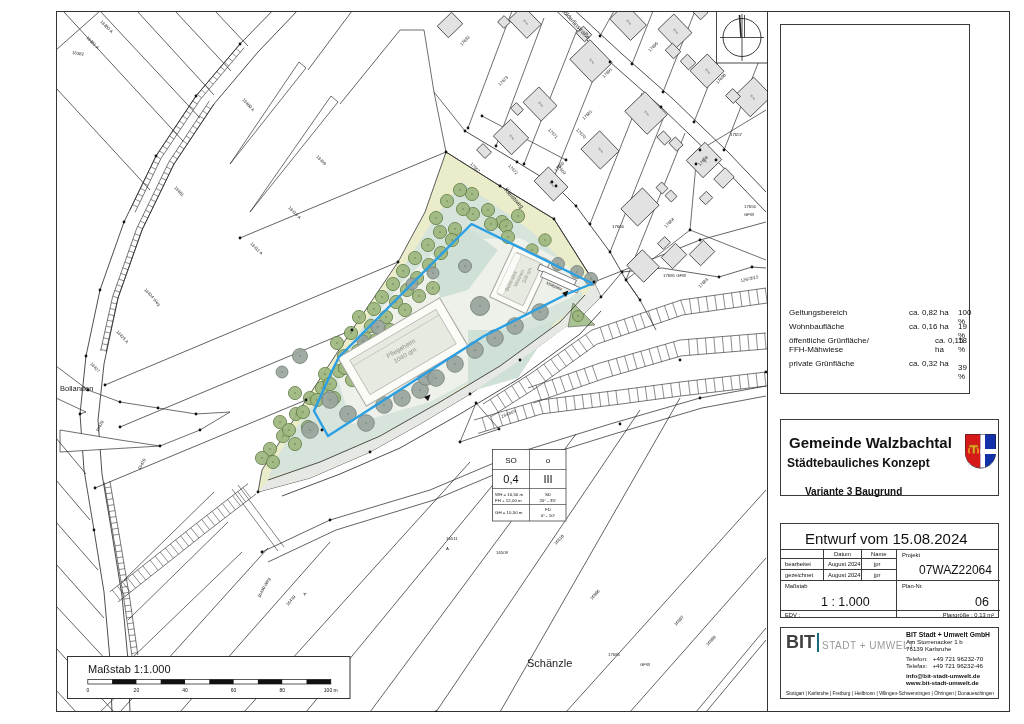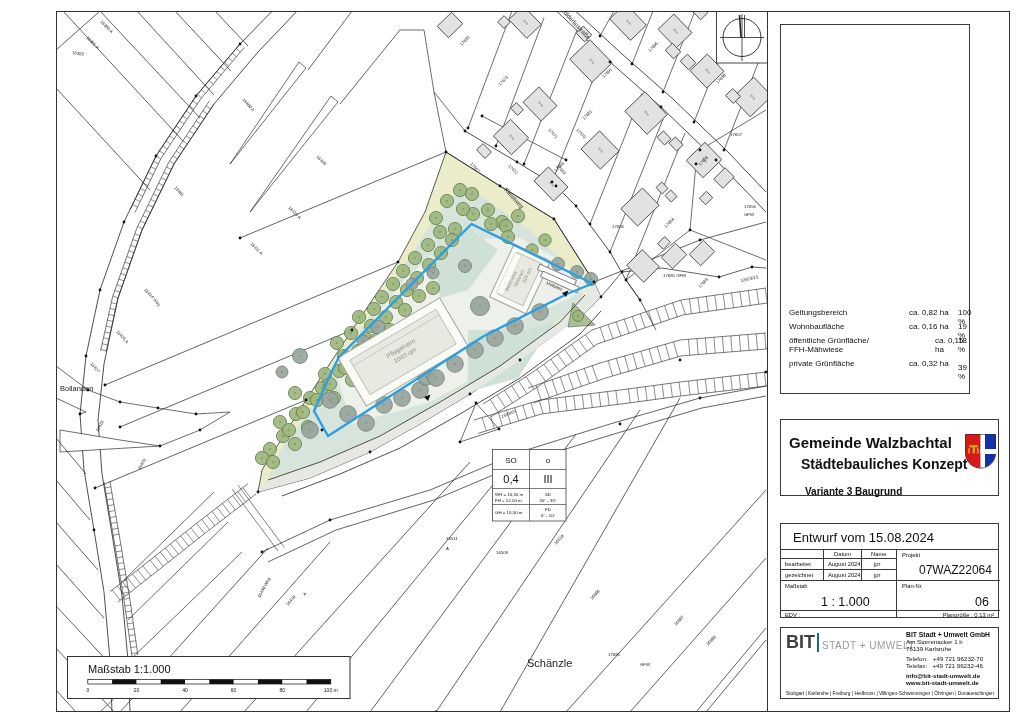"Städtebauliches Konzept" div.abs { font-size: 14px -> 12px; left: 20px -> 6px }
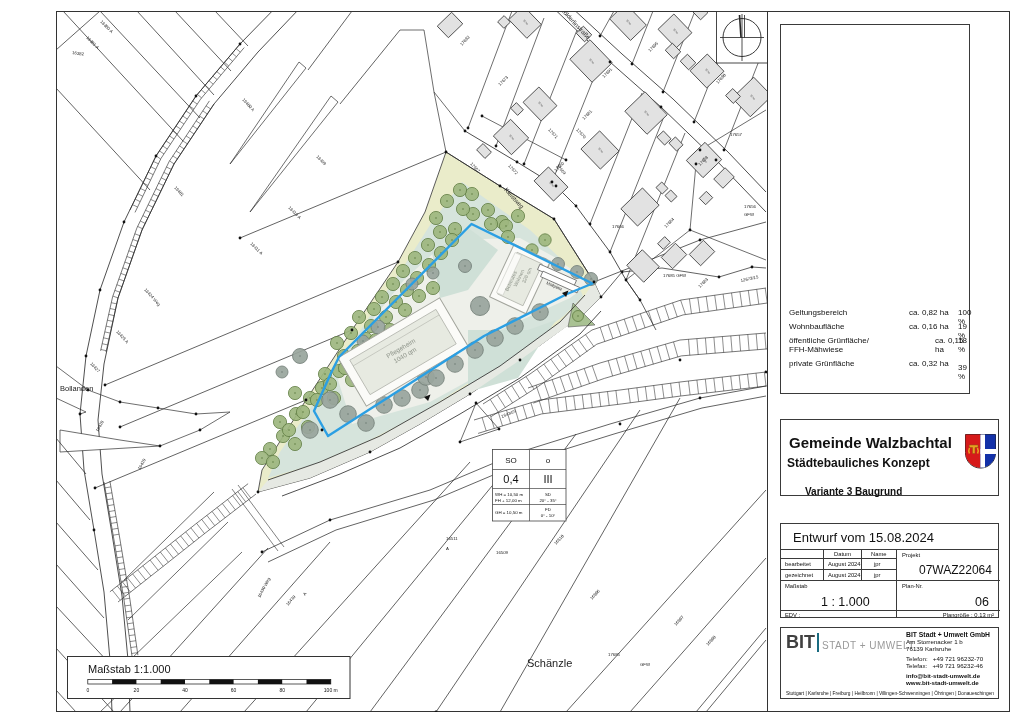"Entwurf vom 15.08.2024" div.abs { font-size: 13px -> 15px; left: 12px -> 24px }
